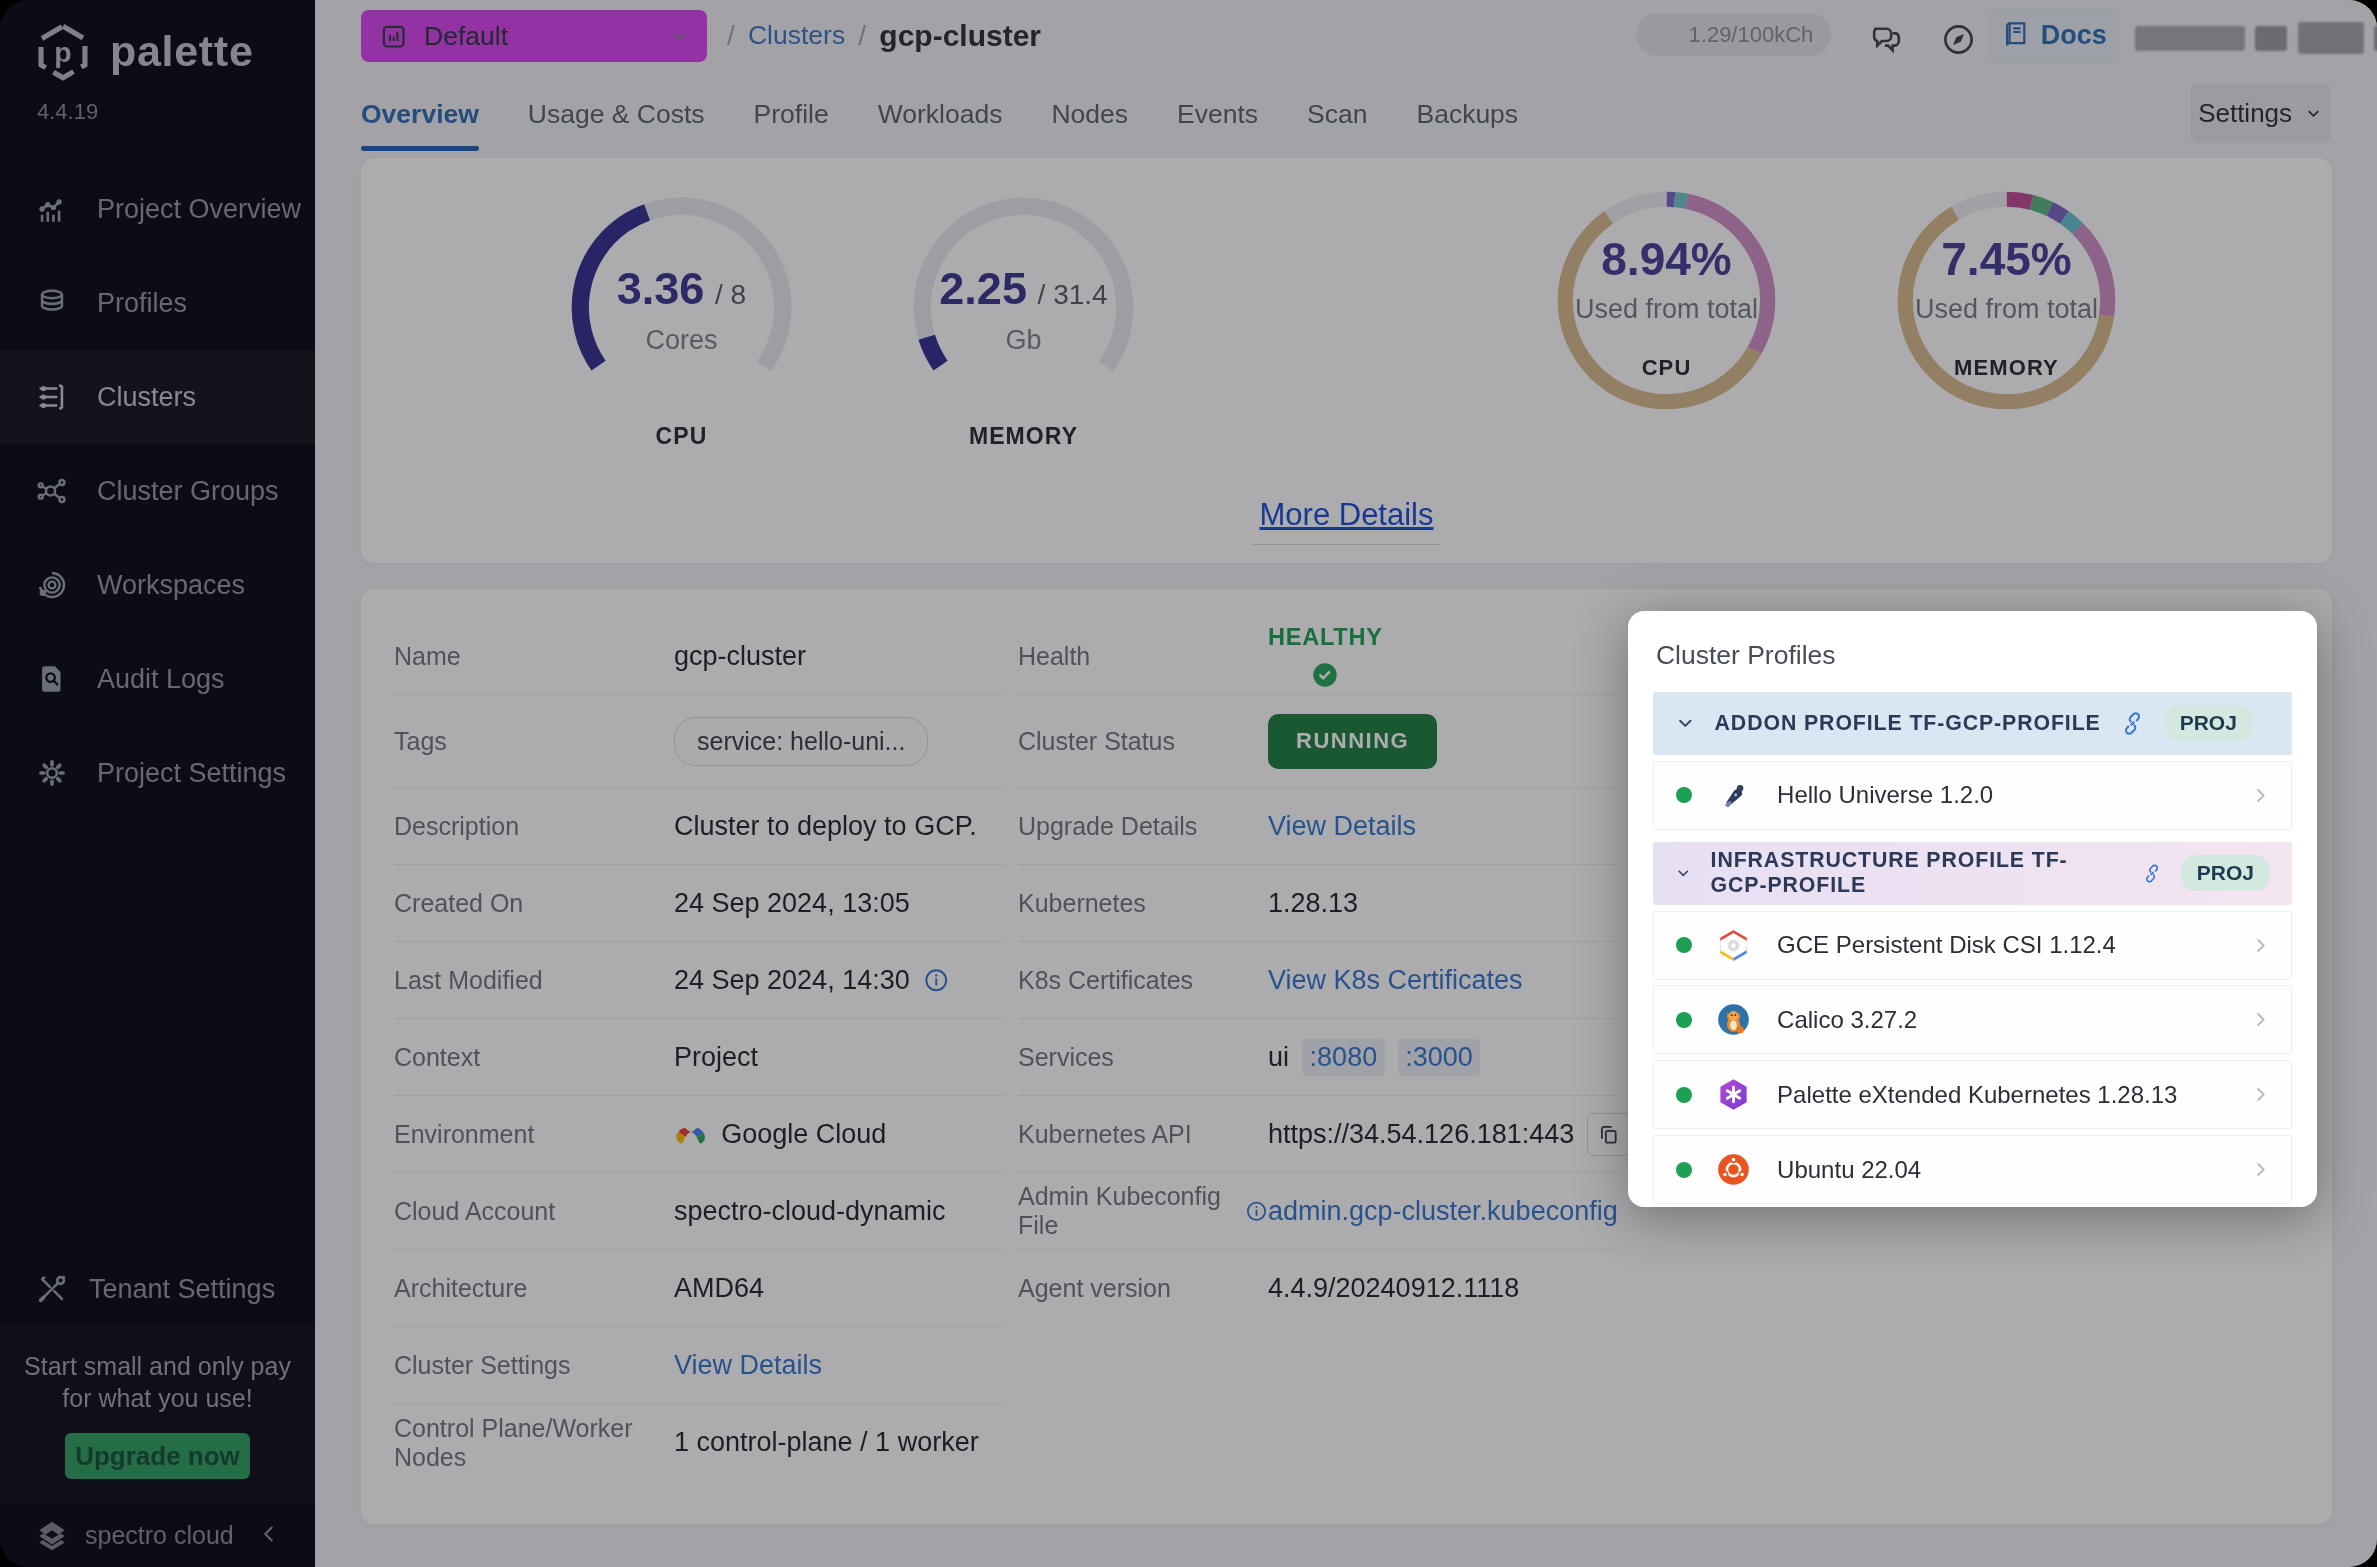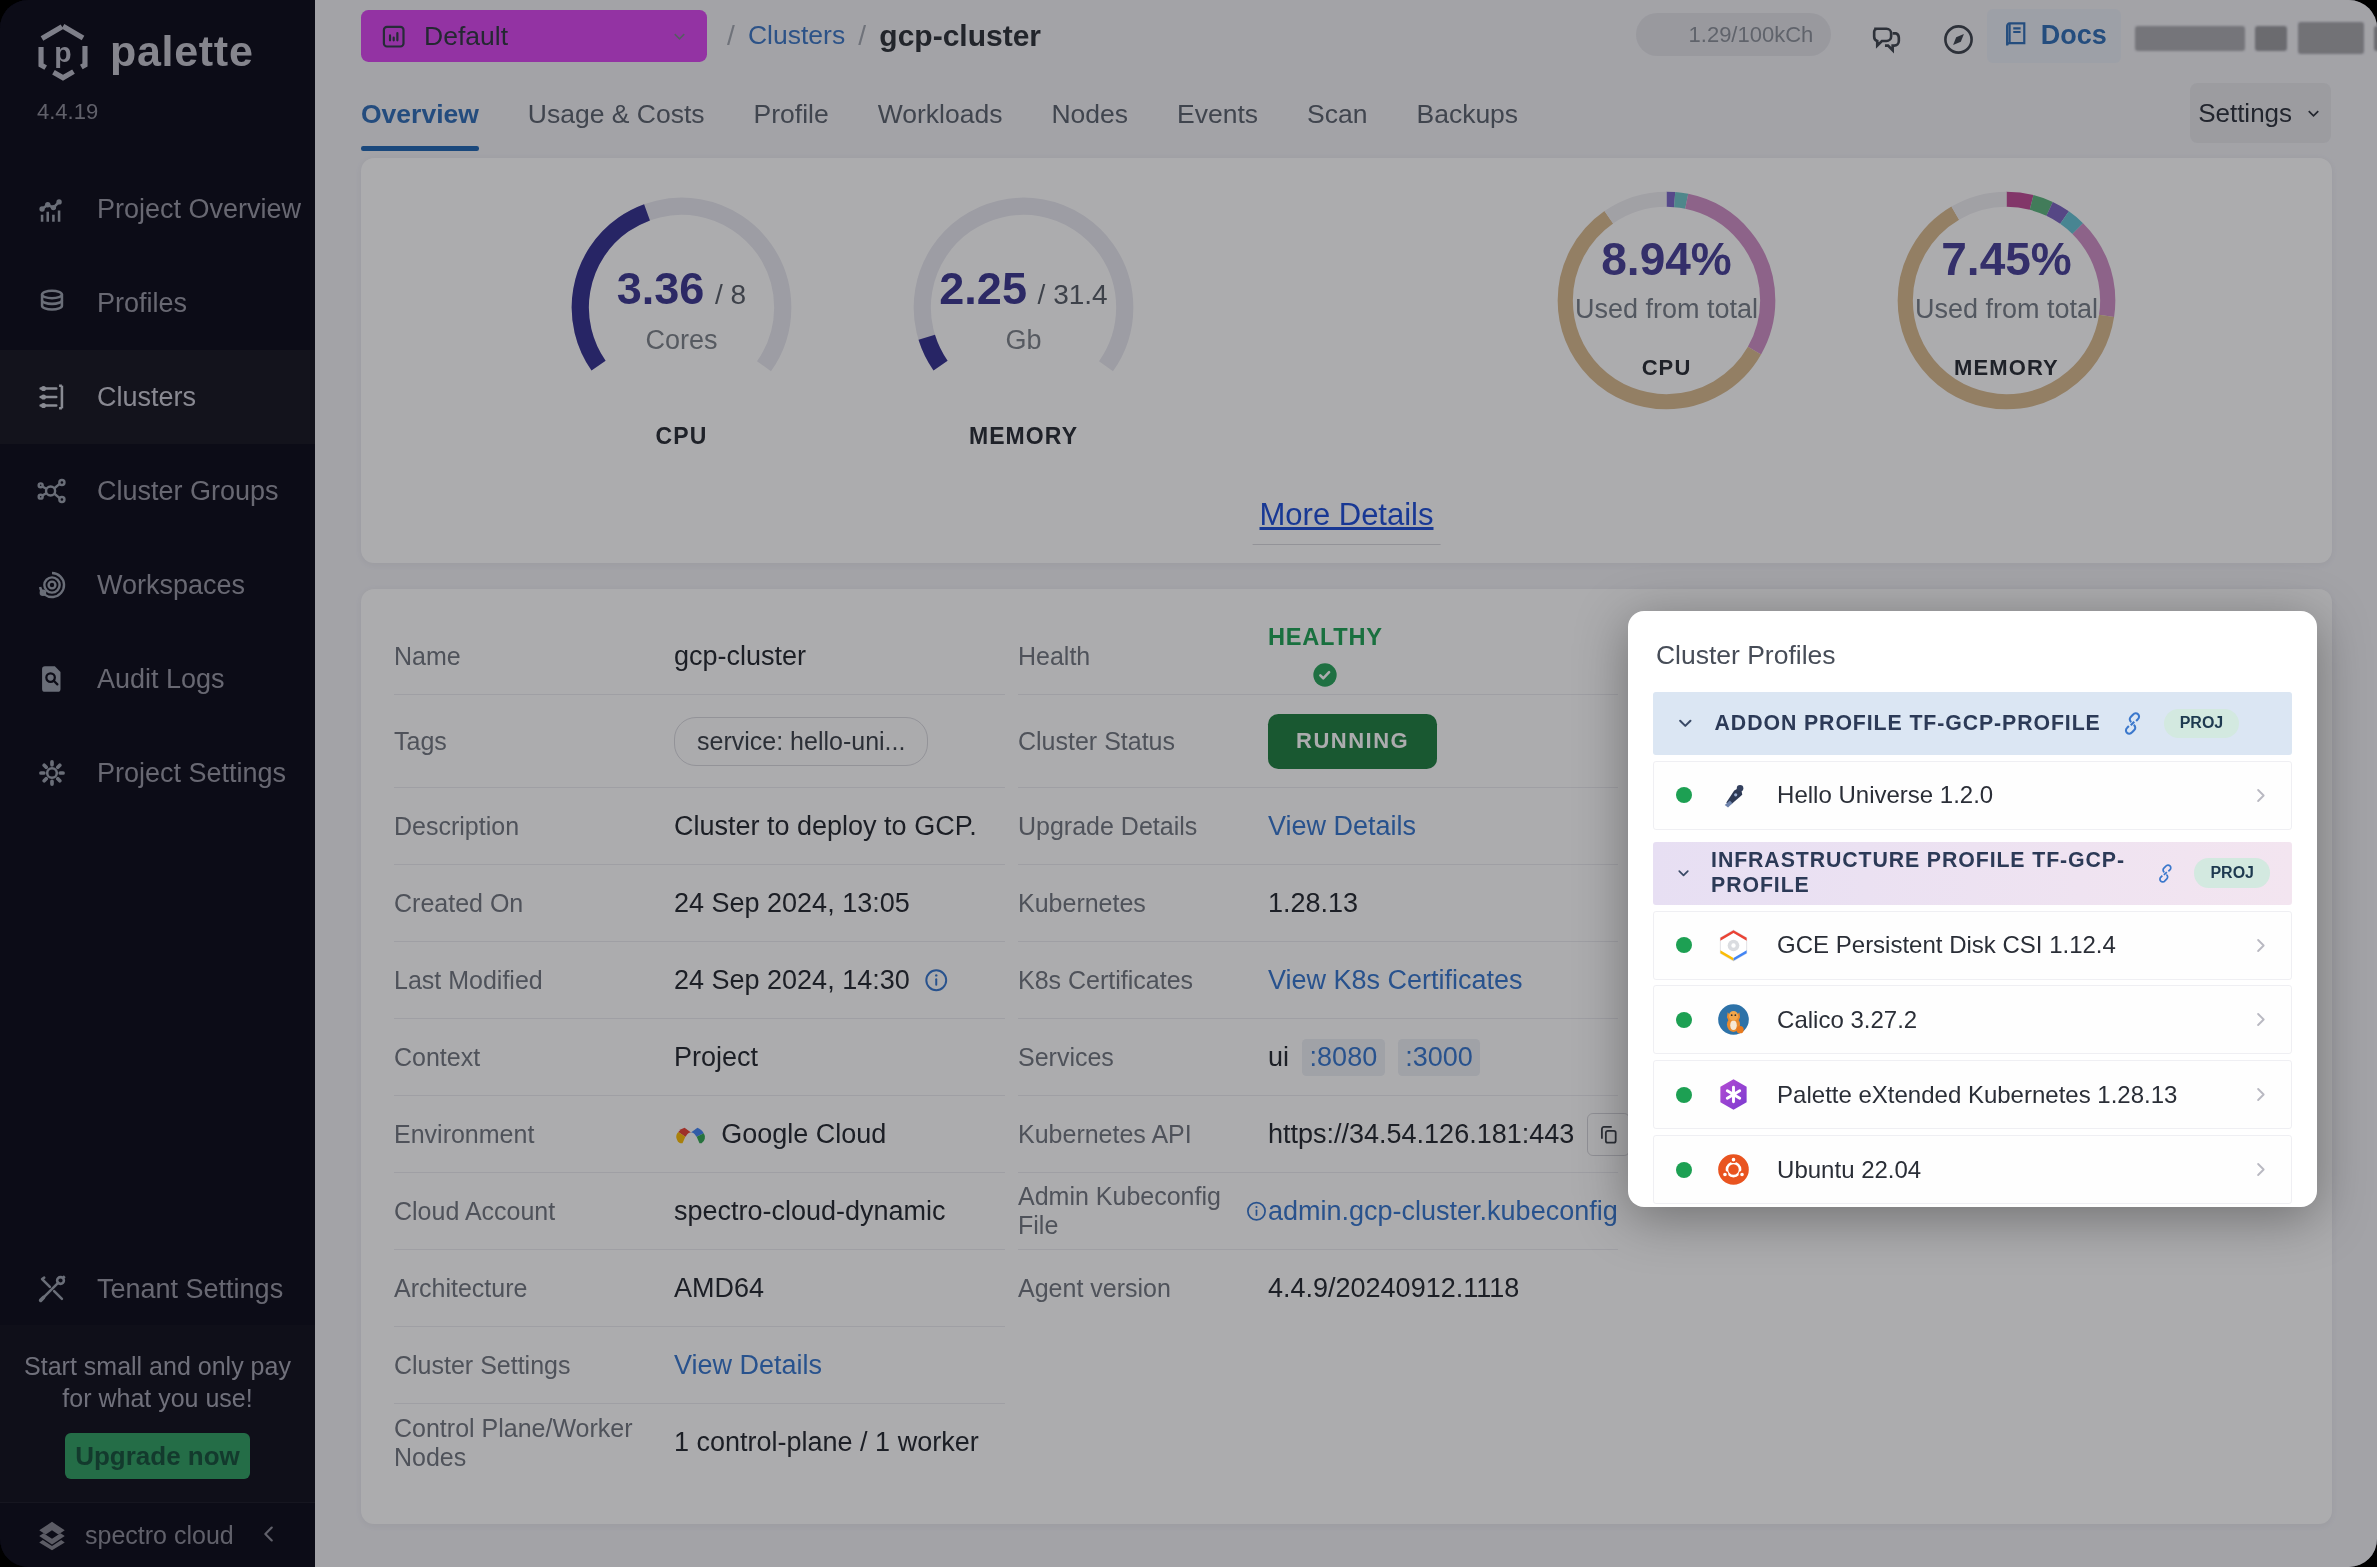"PROJ" .proj-badge { font-size: 16px -> 21px }
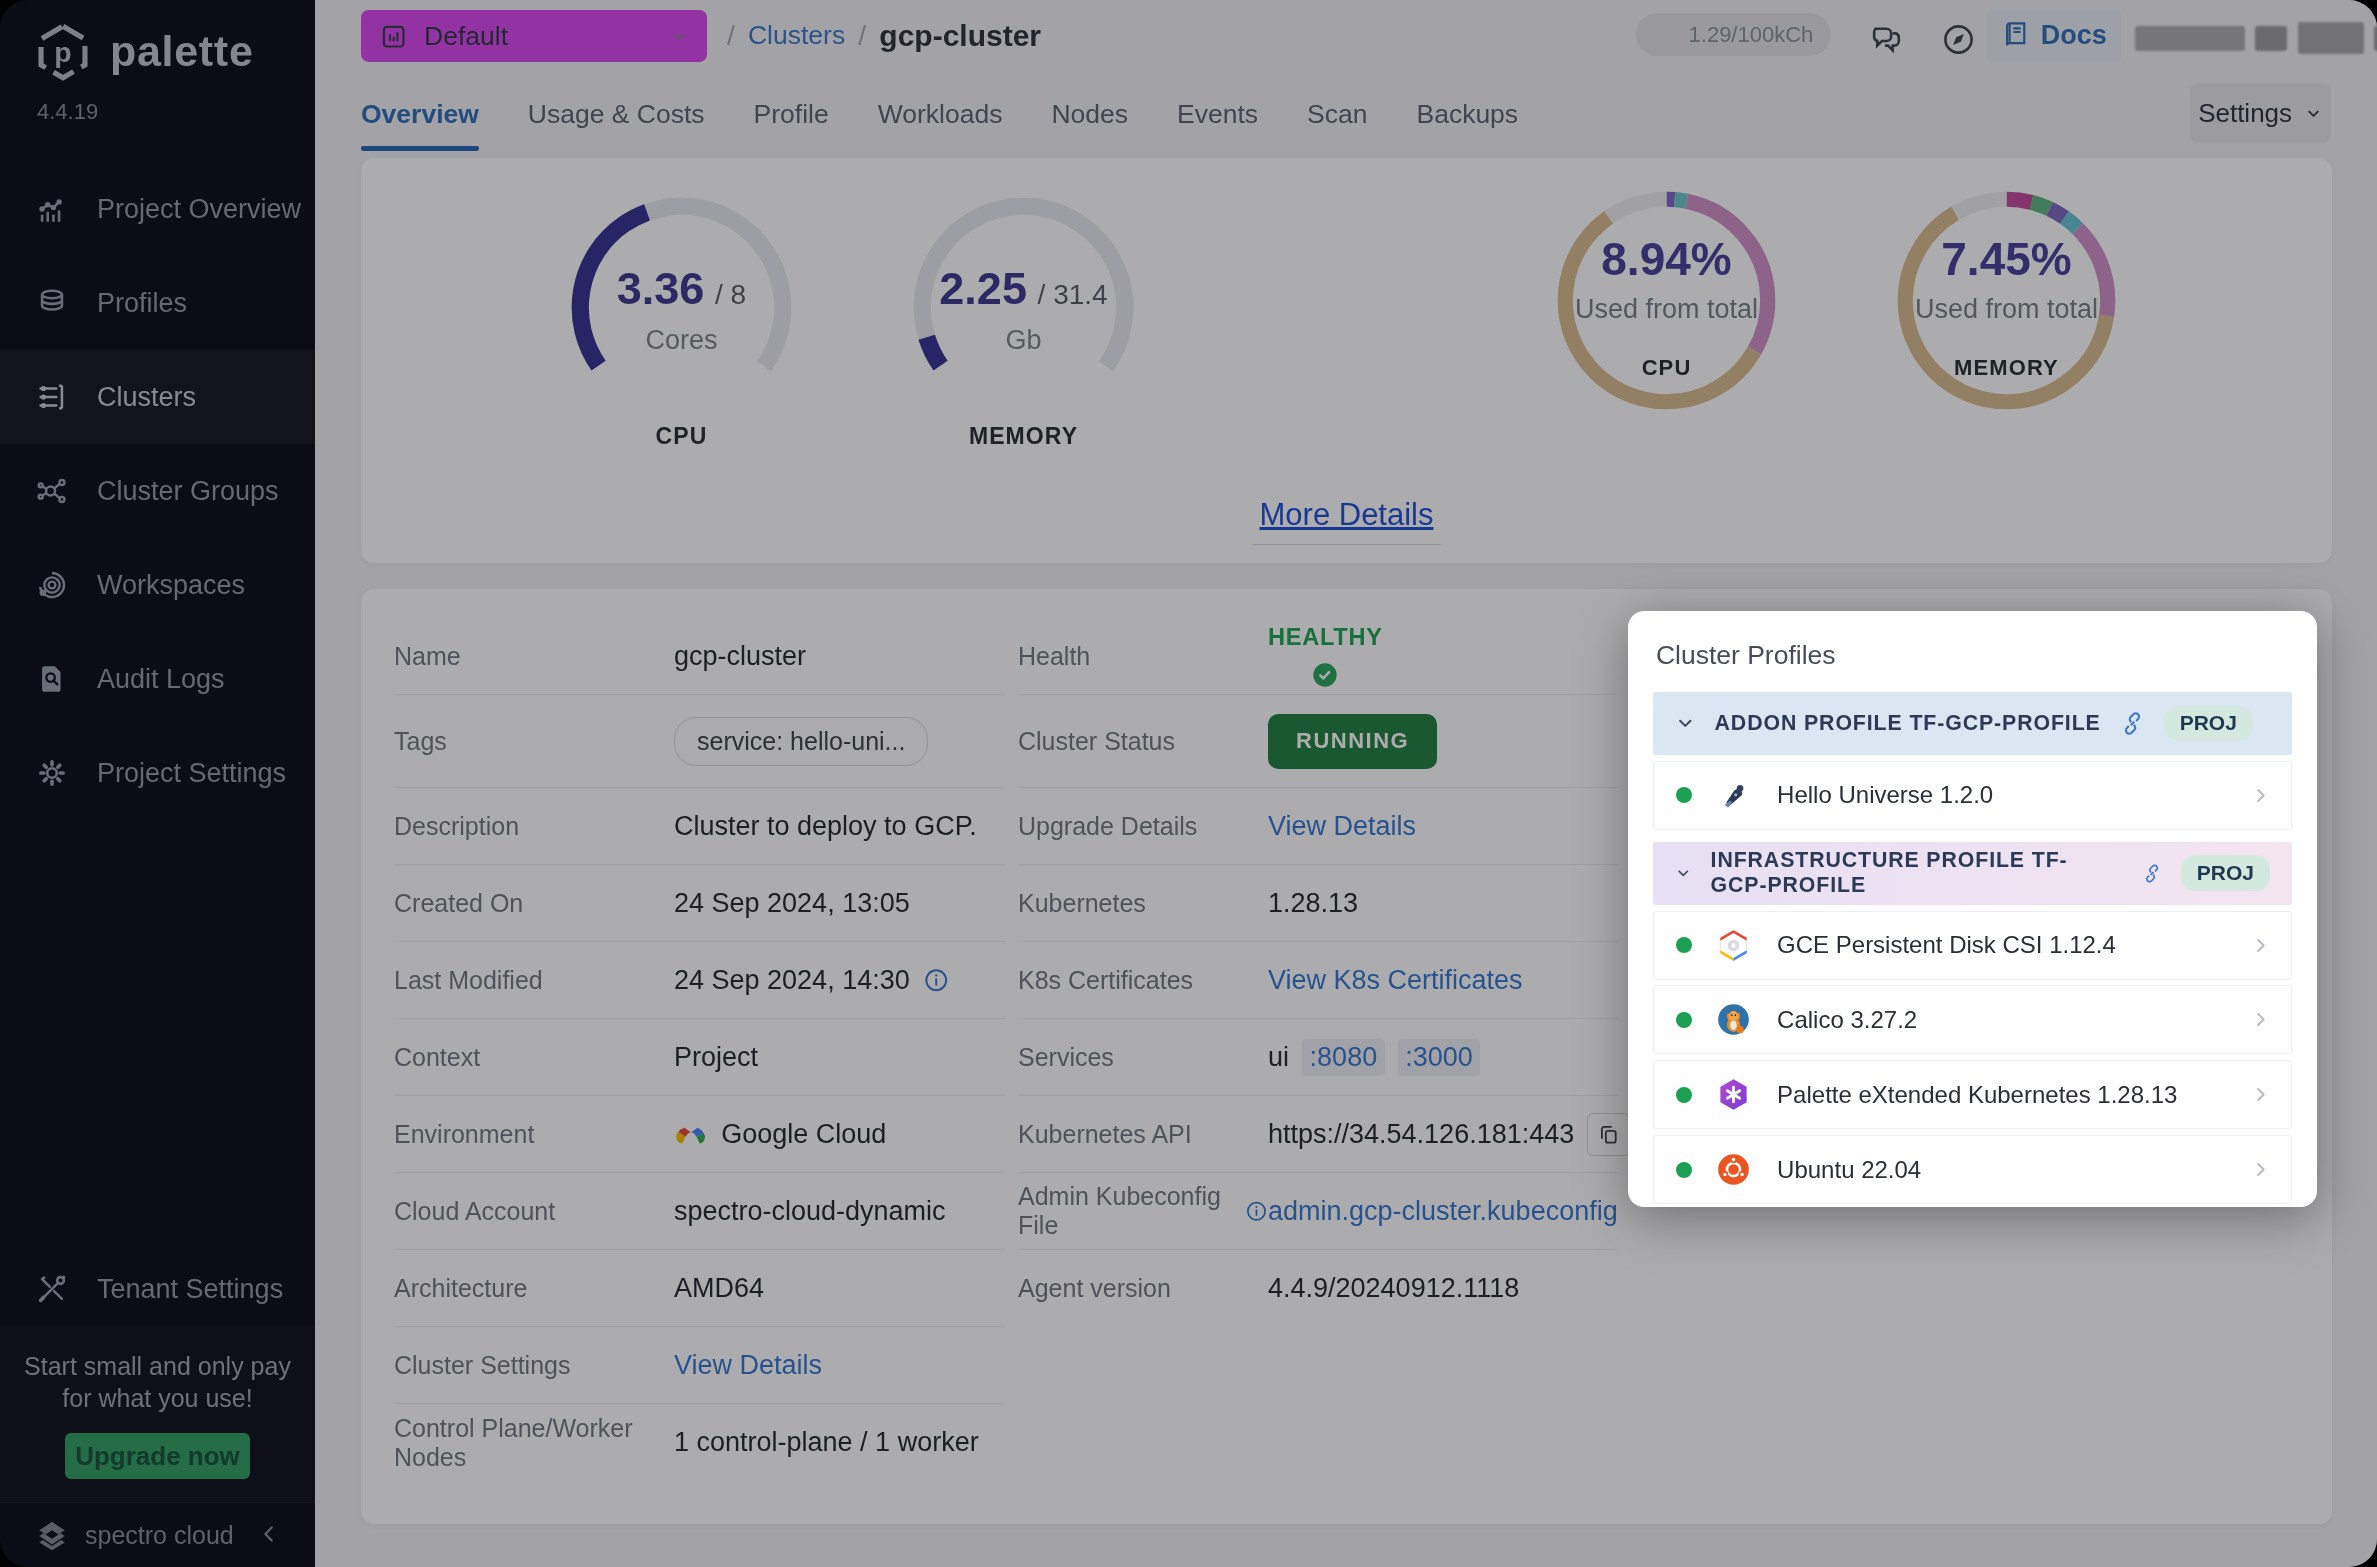"Tenant Settings" .tenant-row { gap: 28px -> 20px }
